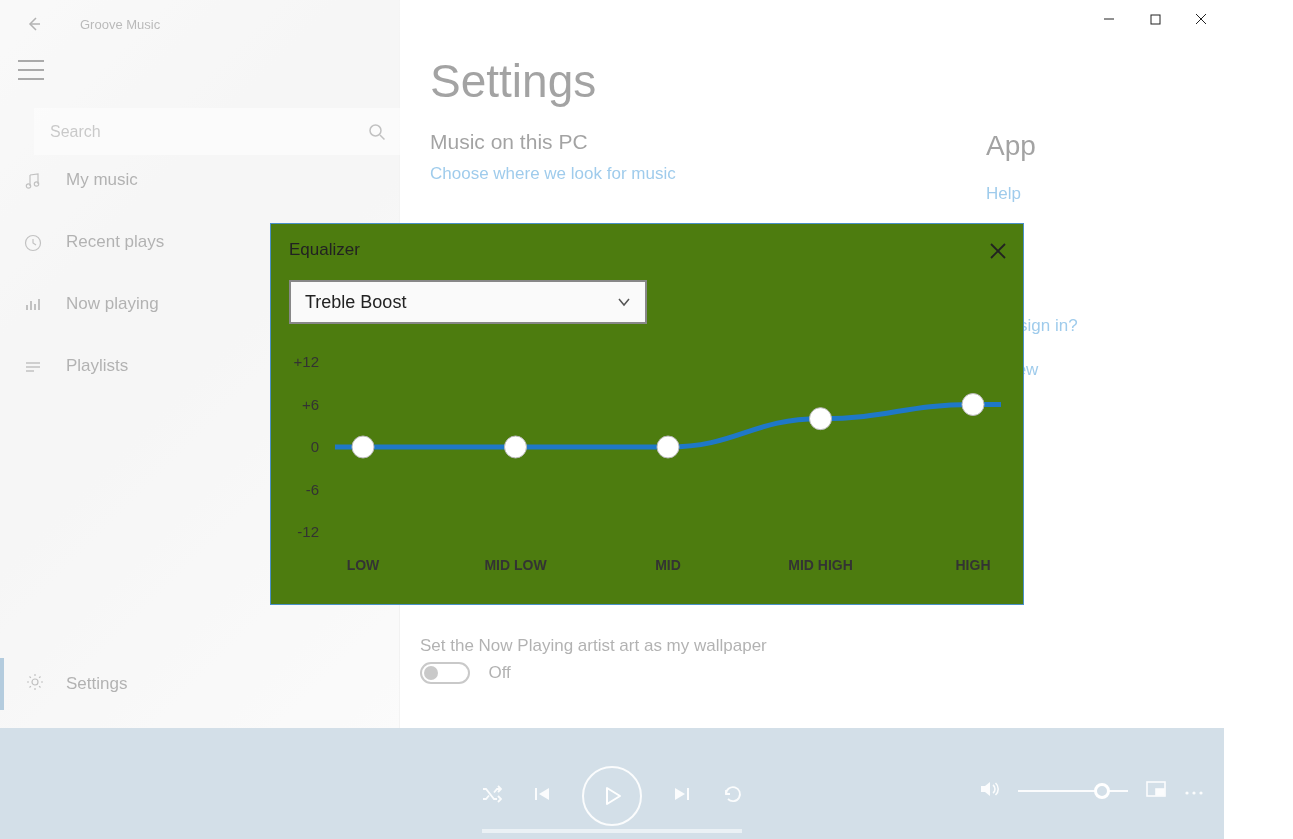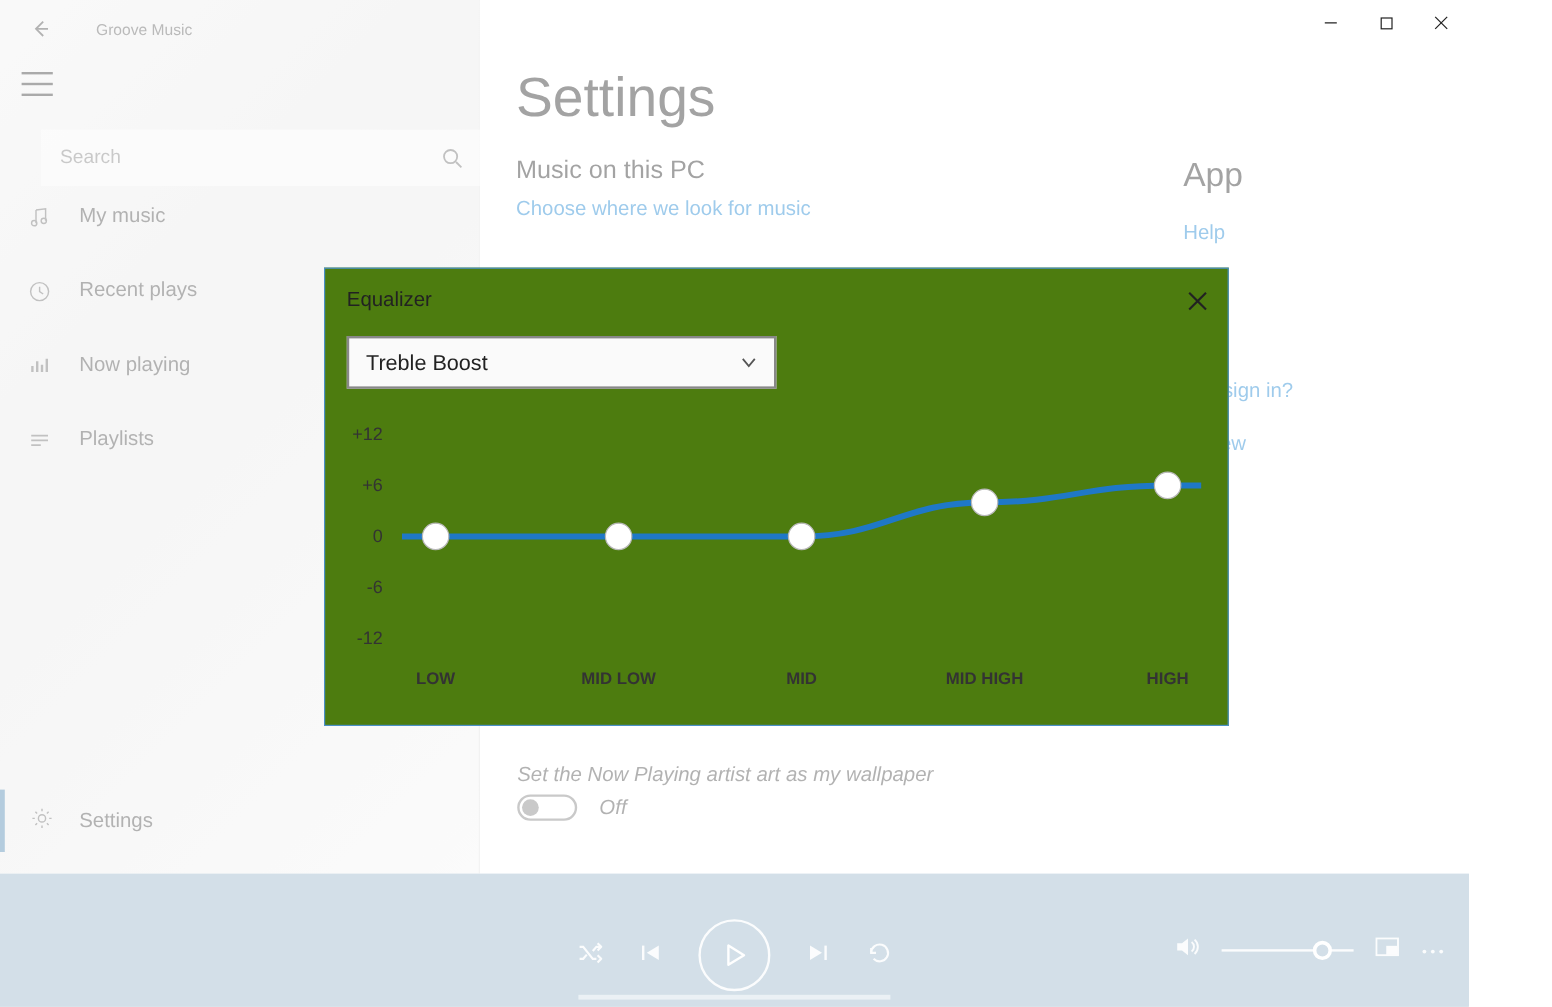"Set the Now Playing artist" .setting-row { font-style: italic -> none; left: 31px -> 20px }
